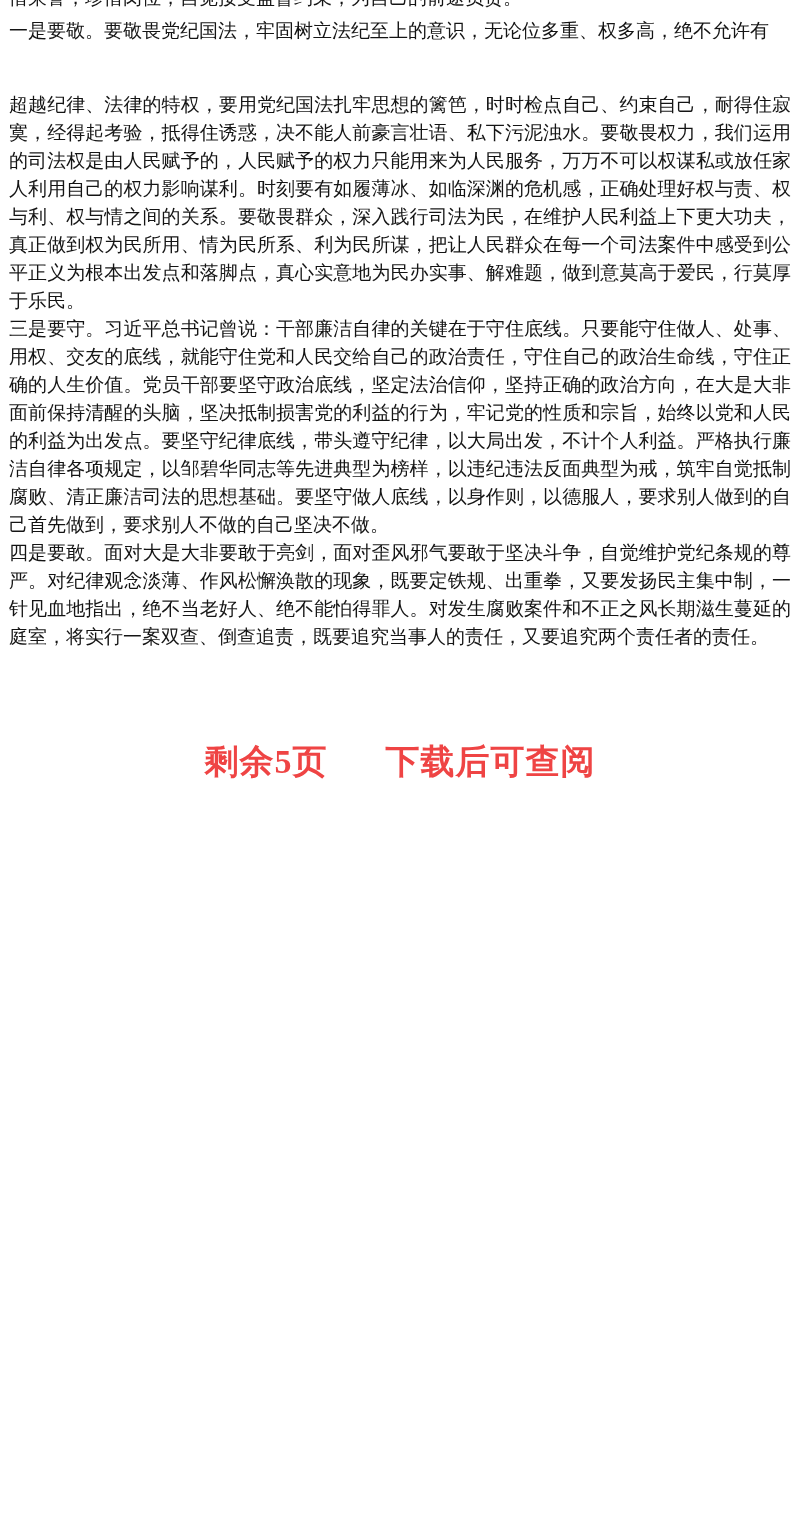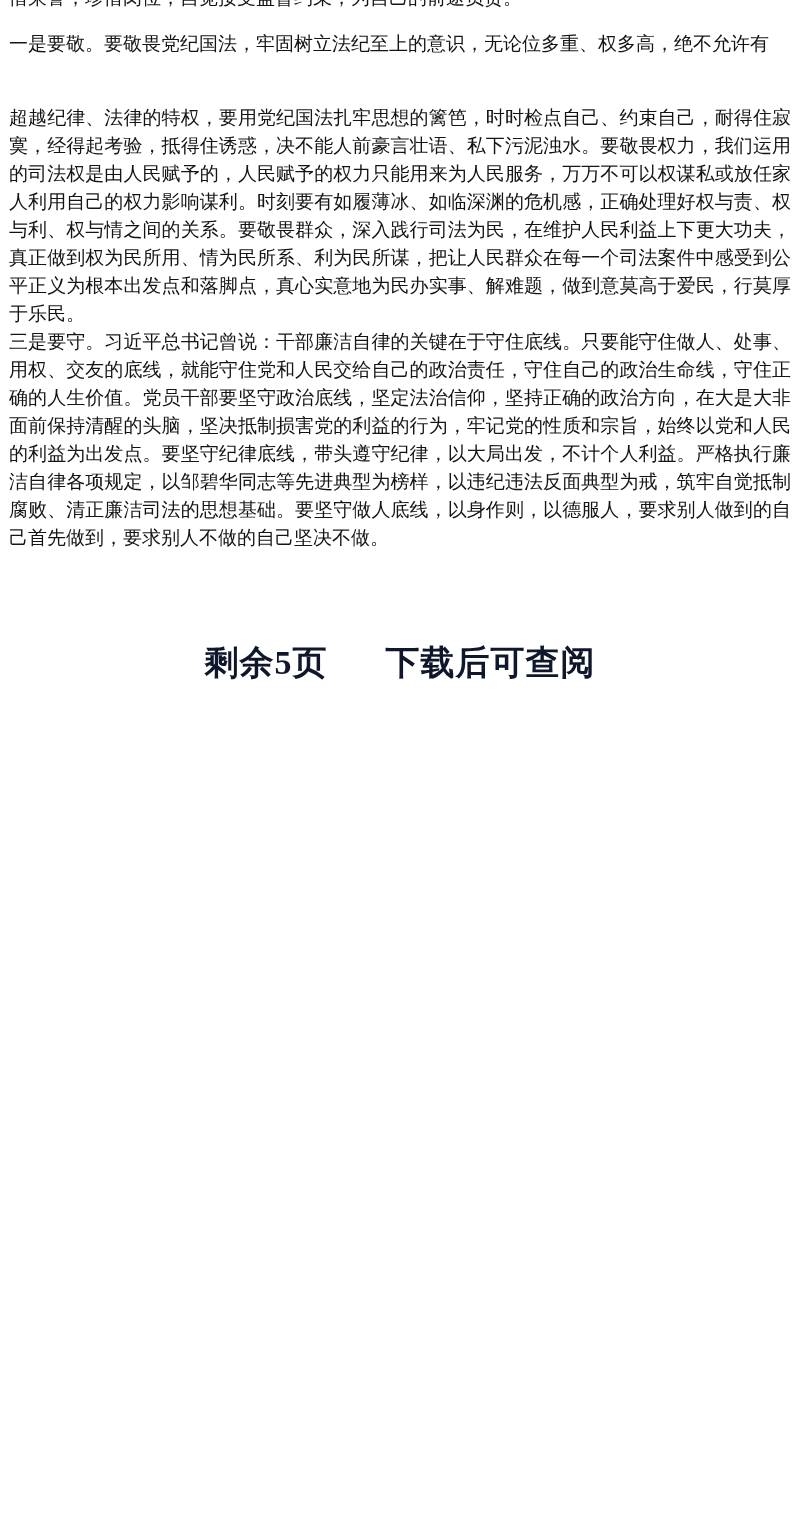"一是要敬。要敬畏党纪国法，牢固树立法纪至上的意识，无论位多重、权多高，绝不允许有" .lead { margin-top: 18px -> 5px }
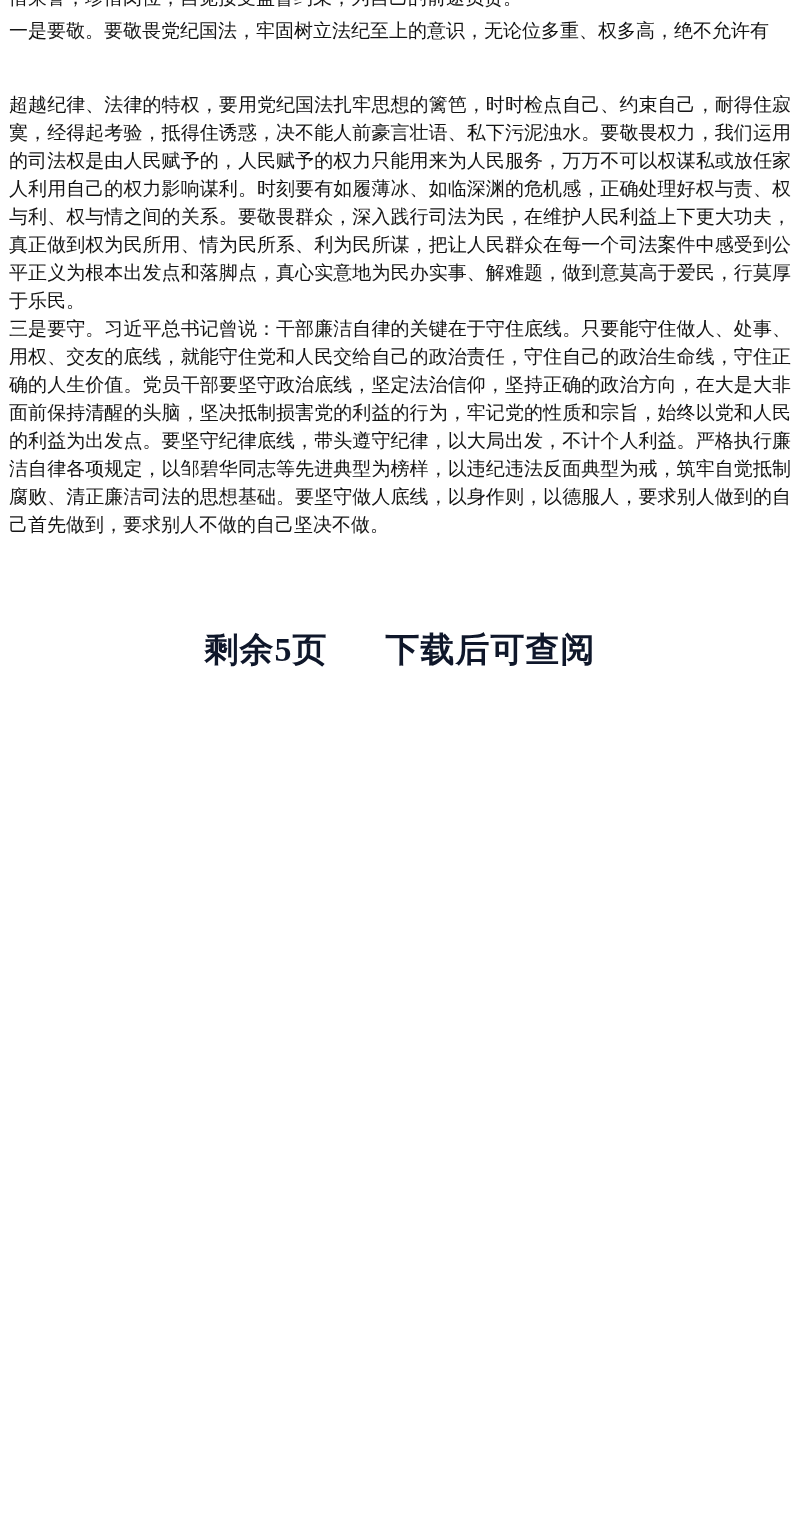"四是要敢。面对大是大非要敢于亮剑，面对歪风邪气要敢于坚决斗争，自觉维护党纪条规的" p.para { html: none -> <p>四是要敢。面对大是大非要敢于亮剑，面对歪风邪气要敢于坚决斗争，自觉维护党纪条规的尊严。对纪律观念淡薄、作风松懈涣散的现象，既要定铁规、出重拳，又要发扬民主集中制，一针见血地指出，绝不当老好人、绝不能怕得罪人。对发生腐败案件和不正之风长期滋生蔓延的庭室，将实行一案双查、倒查追责，既要追究当事人的责任，又要追究两个责任者的责任。</p> }
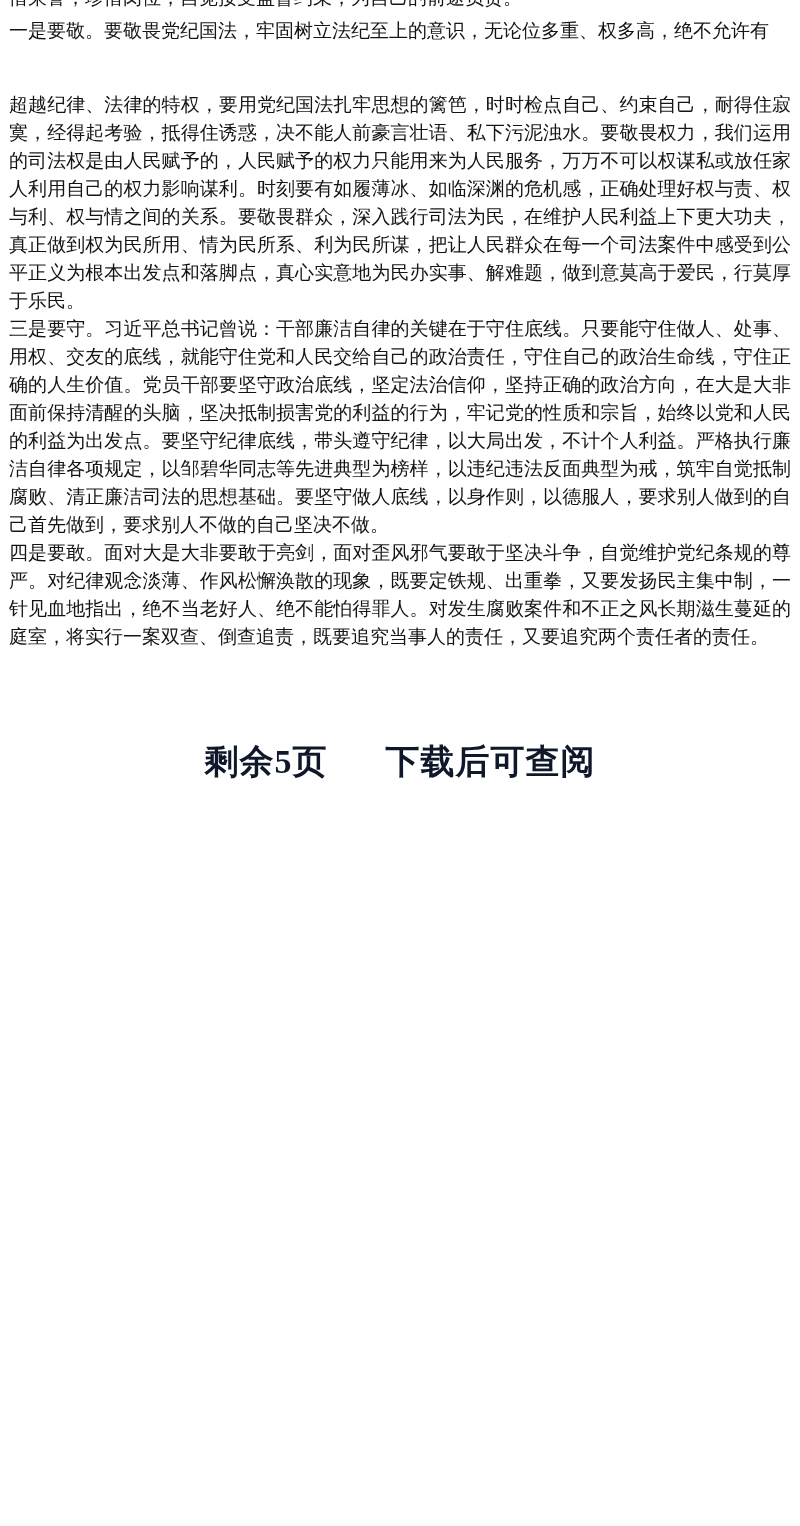"剩余5页 下载后可查阅" div.footer-banner { color: #0f172a -> #ef4444 }
